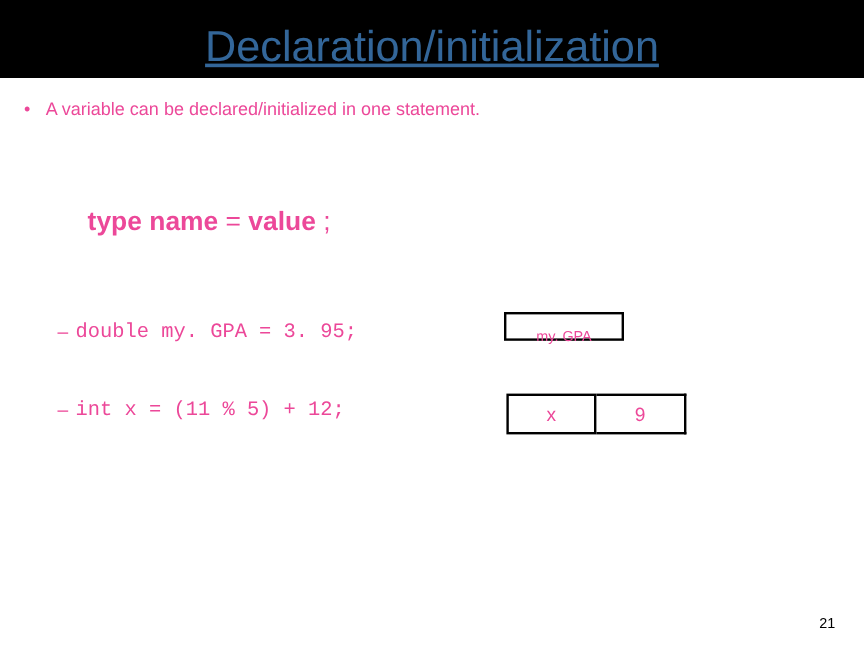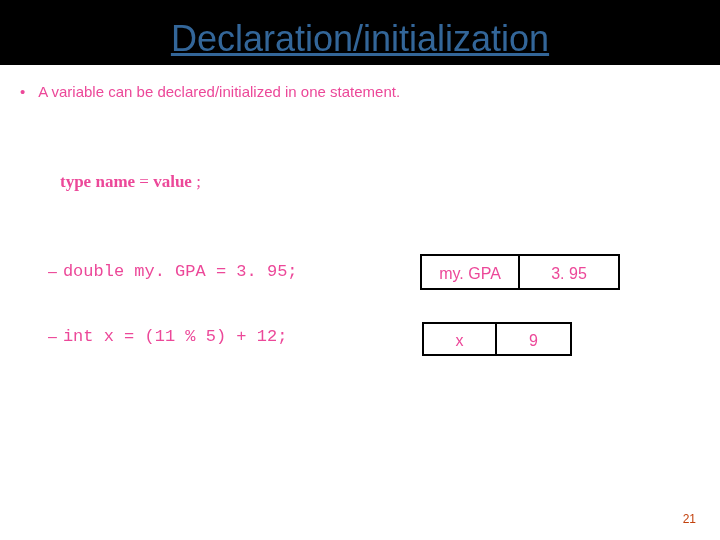"type name = value ;" .syntax-line { font-family: Liberation Serif, serif -> Liberation Sans, sans-serif; font-size: 17px -> 22px; margin-left: 40px -> 53px }
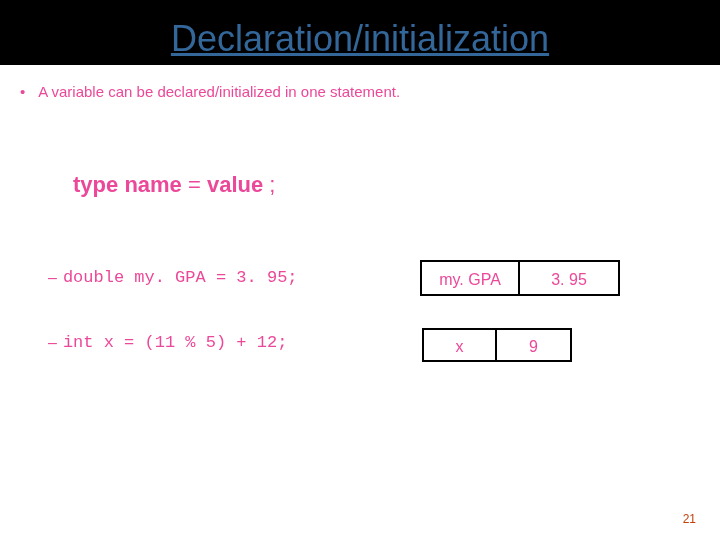"my. GPA" .boxpair.first .cell { font-size: 16px -> 12px; height: 36px -> 24px }
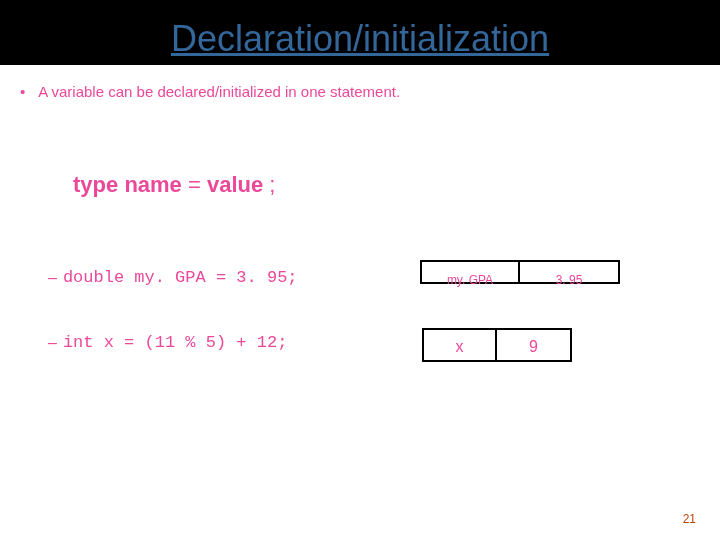"3. 95" div.cell { html: <div>3. 95</div> -> none }
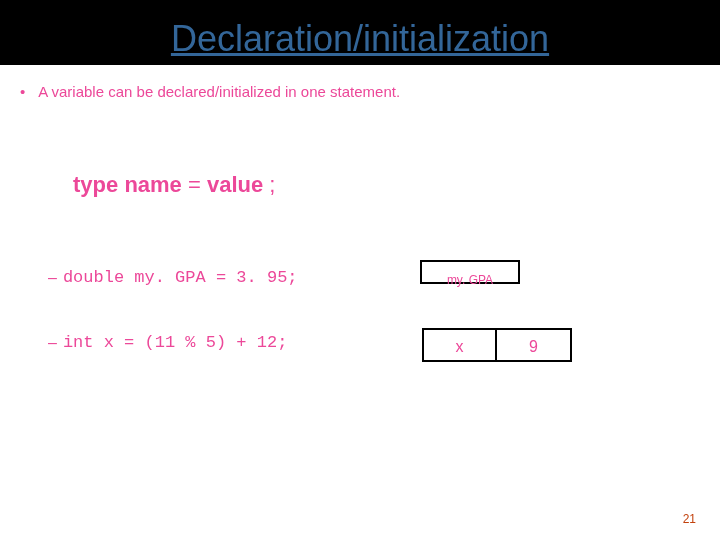"21" .pagenum { color: #c2410c -> #000000 }
